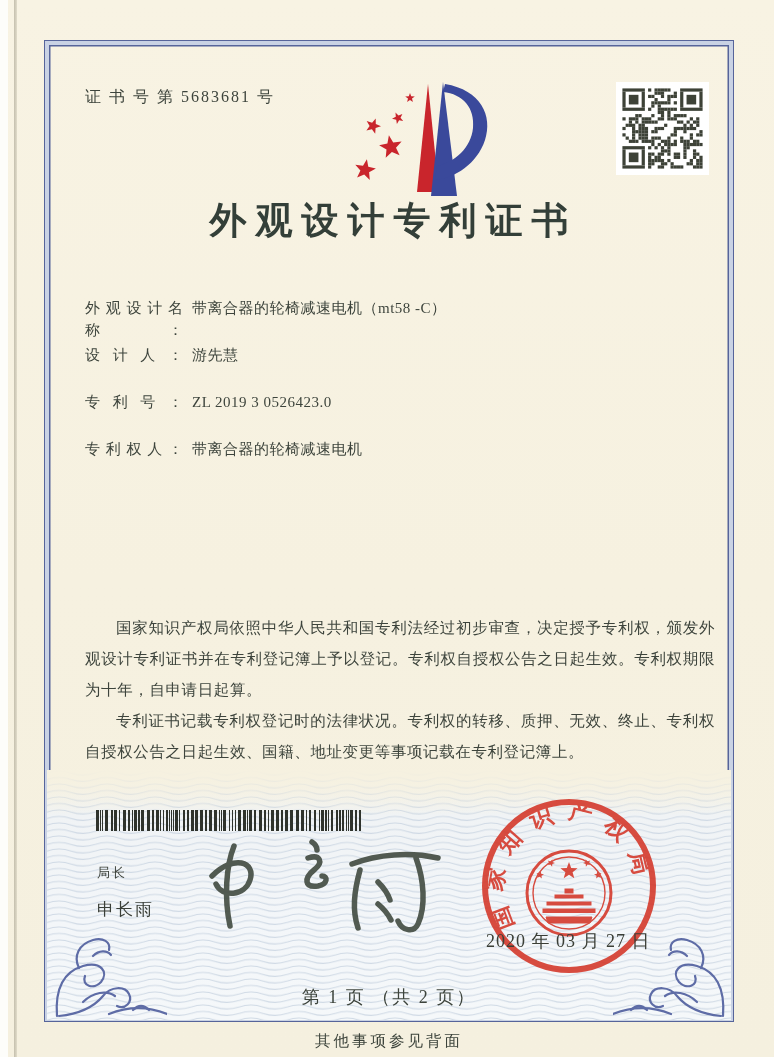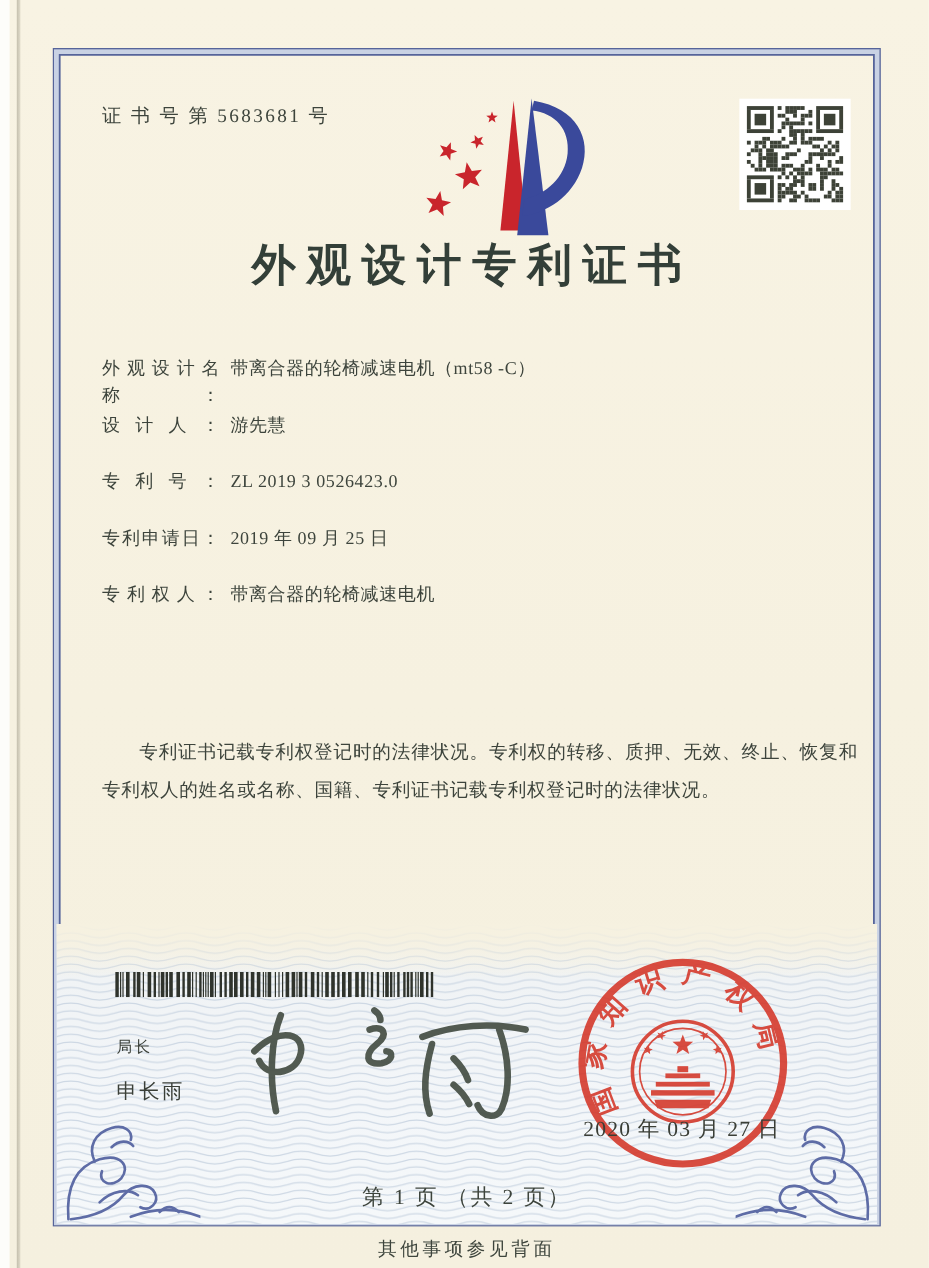"专利申请日： 2019 年 09 月" div.row { html: <div> <span>专利申请日：</span><span>2019 年 09 月 25 日</span> </div> -> none }
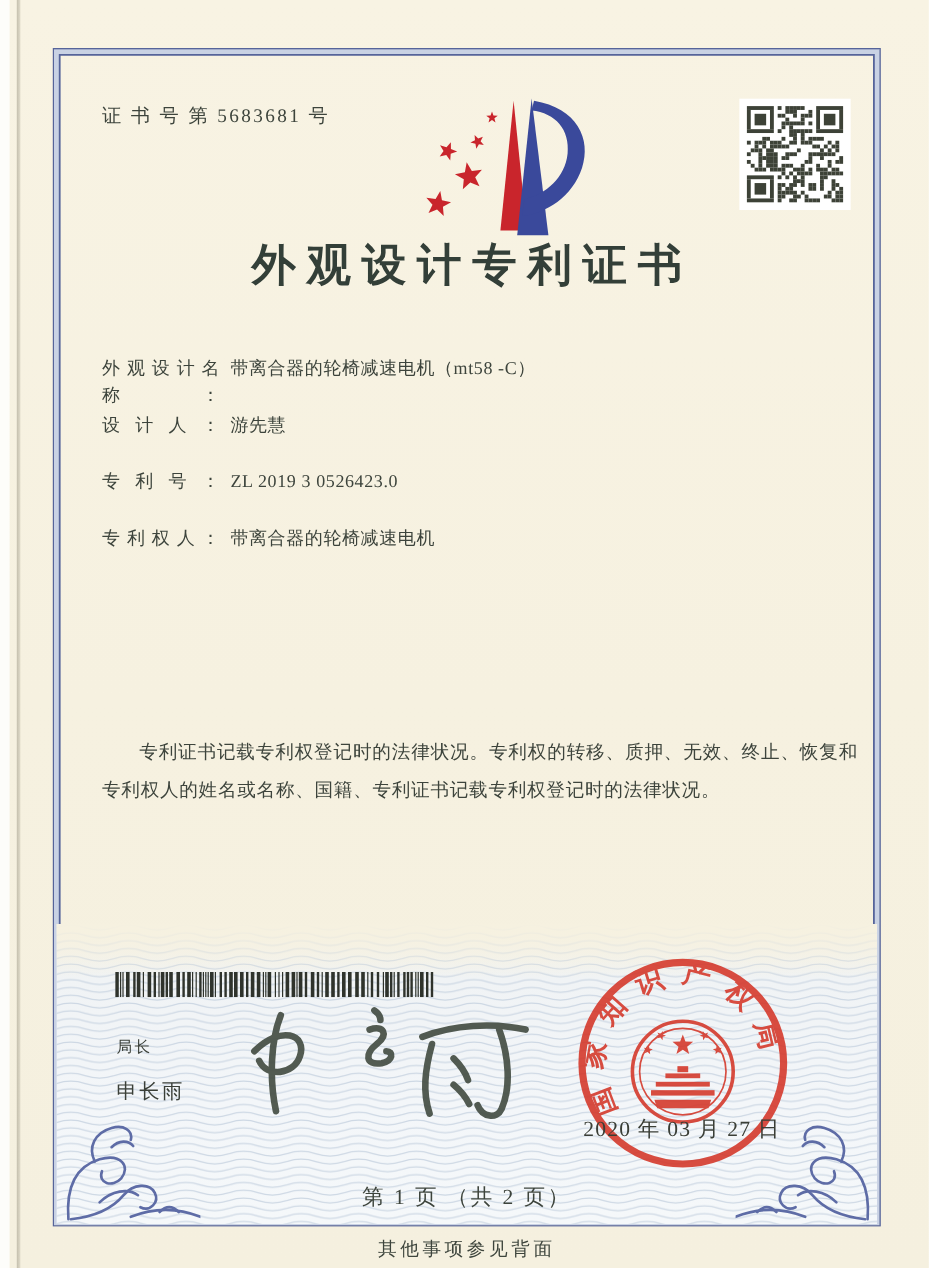"国家知识产权局依照中华人民共和国专利法经过初步审查，决定授予专利权，颁发外观设计" p { html: none -> <p>国家知识产权局依照中华人民共和国专利法经过初步审查，决定授予专利权，颁发外观设计专利证书并在专利登记簿上予以登记。专利权自授权公告之日起生效。专利权期限为十年，自申请日起算。</p> }
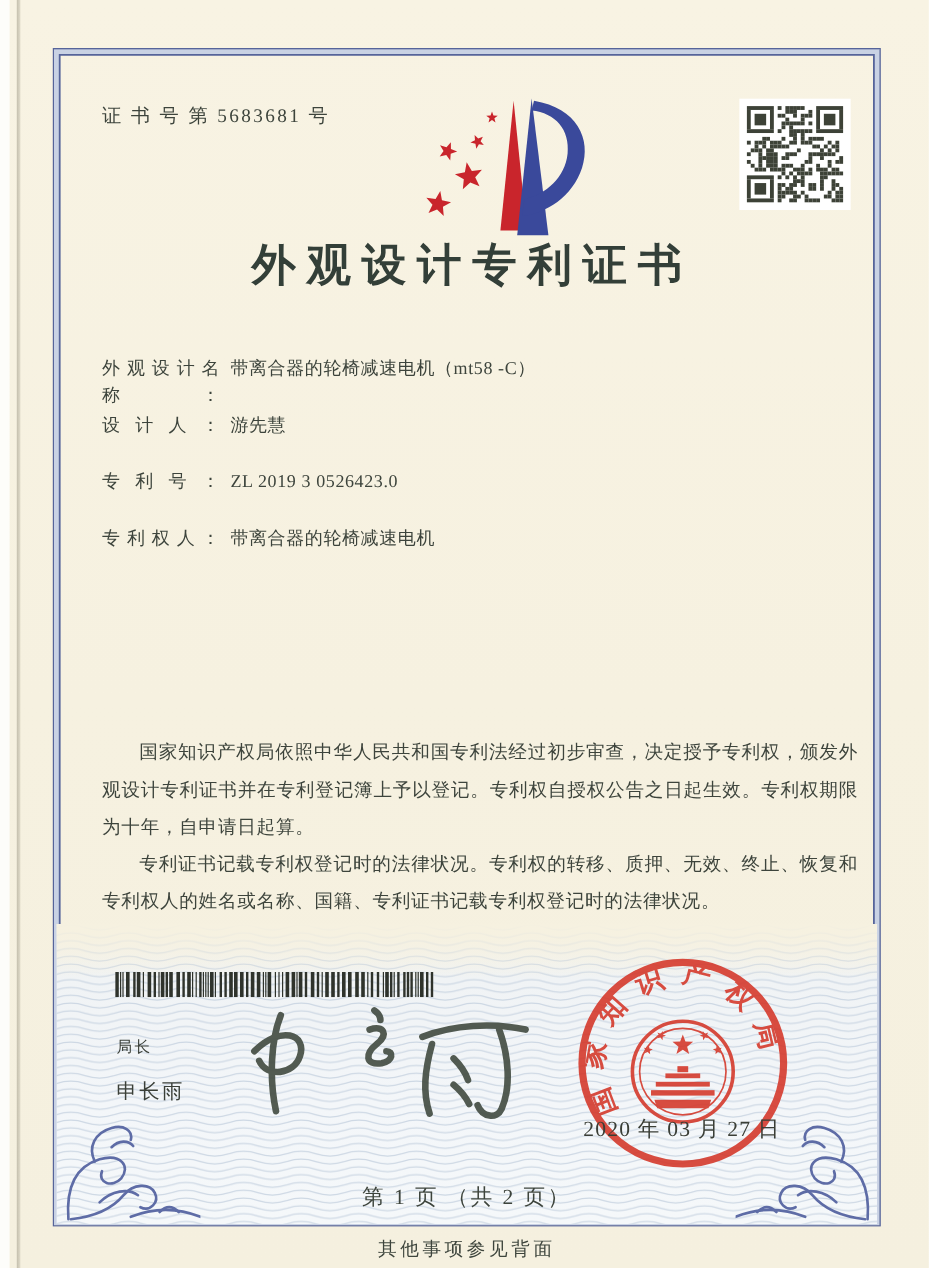"专利证书记载专利权登记时的法律状况。专利权的转移、质押、无效、终止、恢复和专利权" p { text: 恢复和专利权人的姓名或名称、国籍、专利证书记载专利权登记时的法律状况 -> 专利权自授权公告之日起生效、国籍、地址变更等事项记载在专利登记簿上 }
